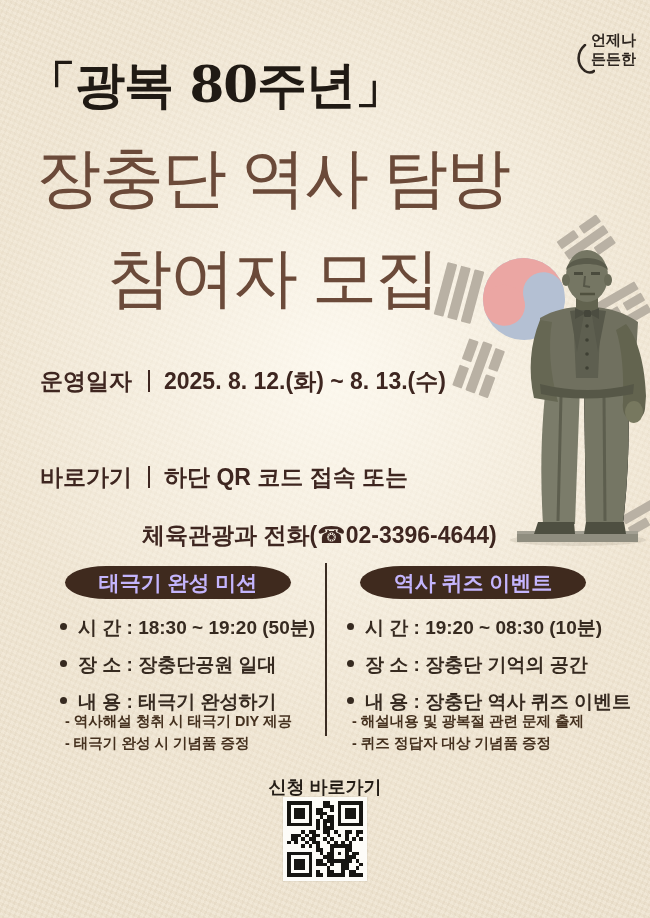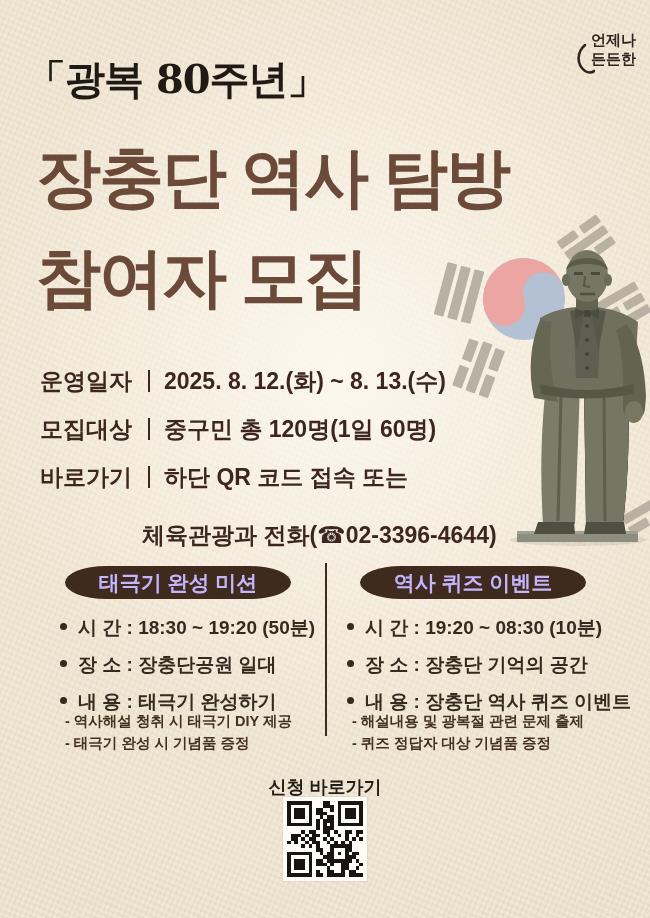"「광복 80주년」" .brush { font-size: 40px -> 50px }
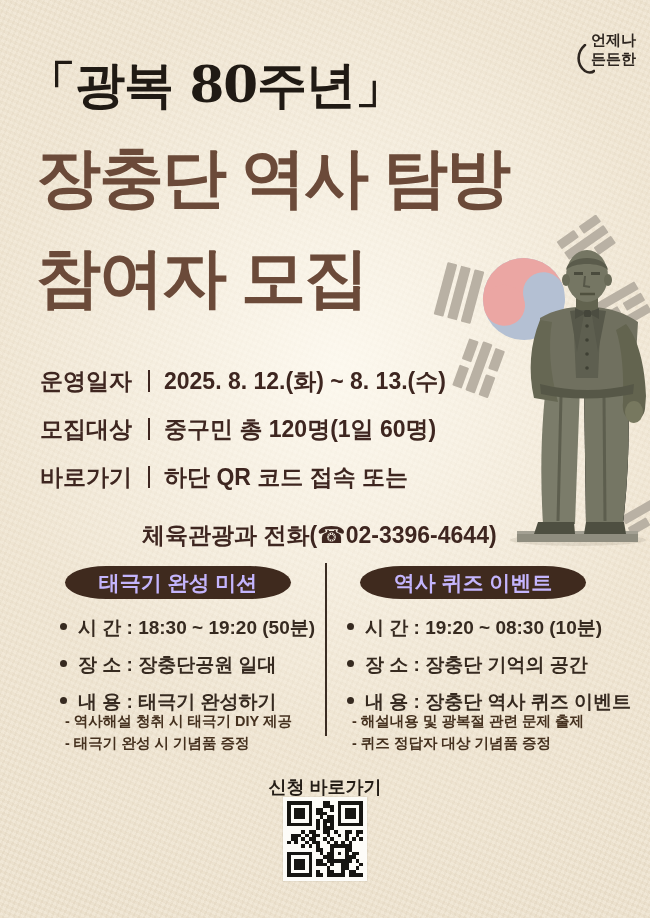"장충단 역사 탐방" .title { font-weight: bold -> normal; text-align: none -> center }
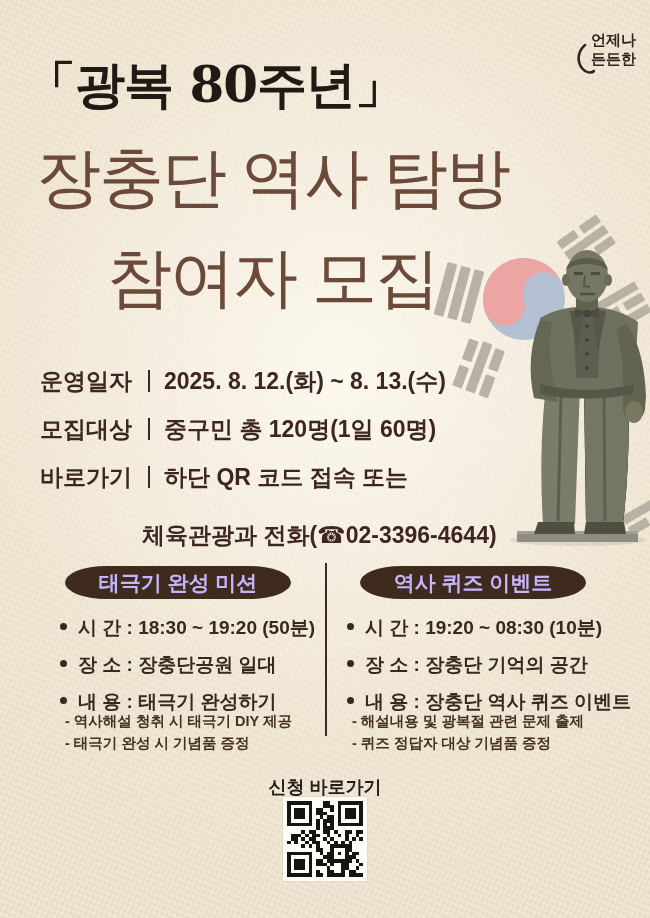"모집대상 중구민 총 120명(1일 60명)" div.abs { html: <div> <span>모집대상</span><span></span><span>중구민 총 120명(1일 60명)</span> </div> -> none }
